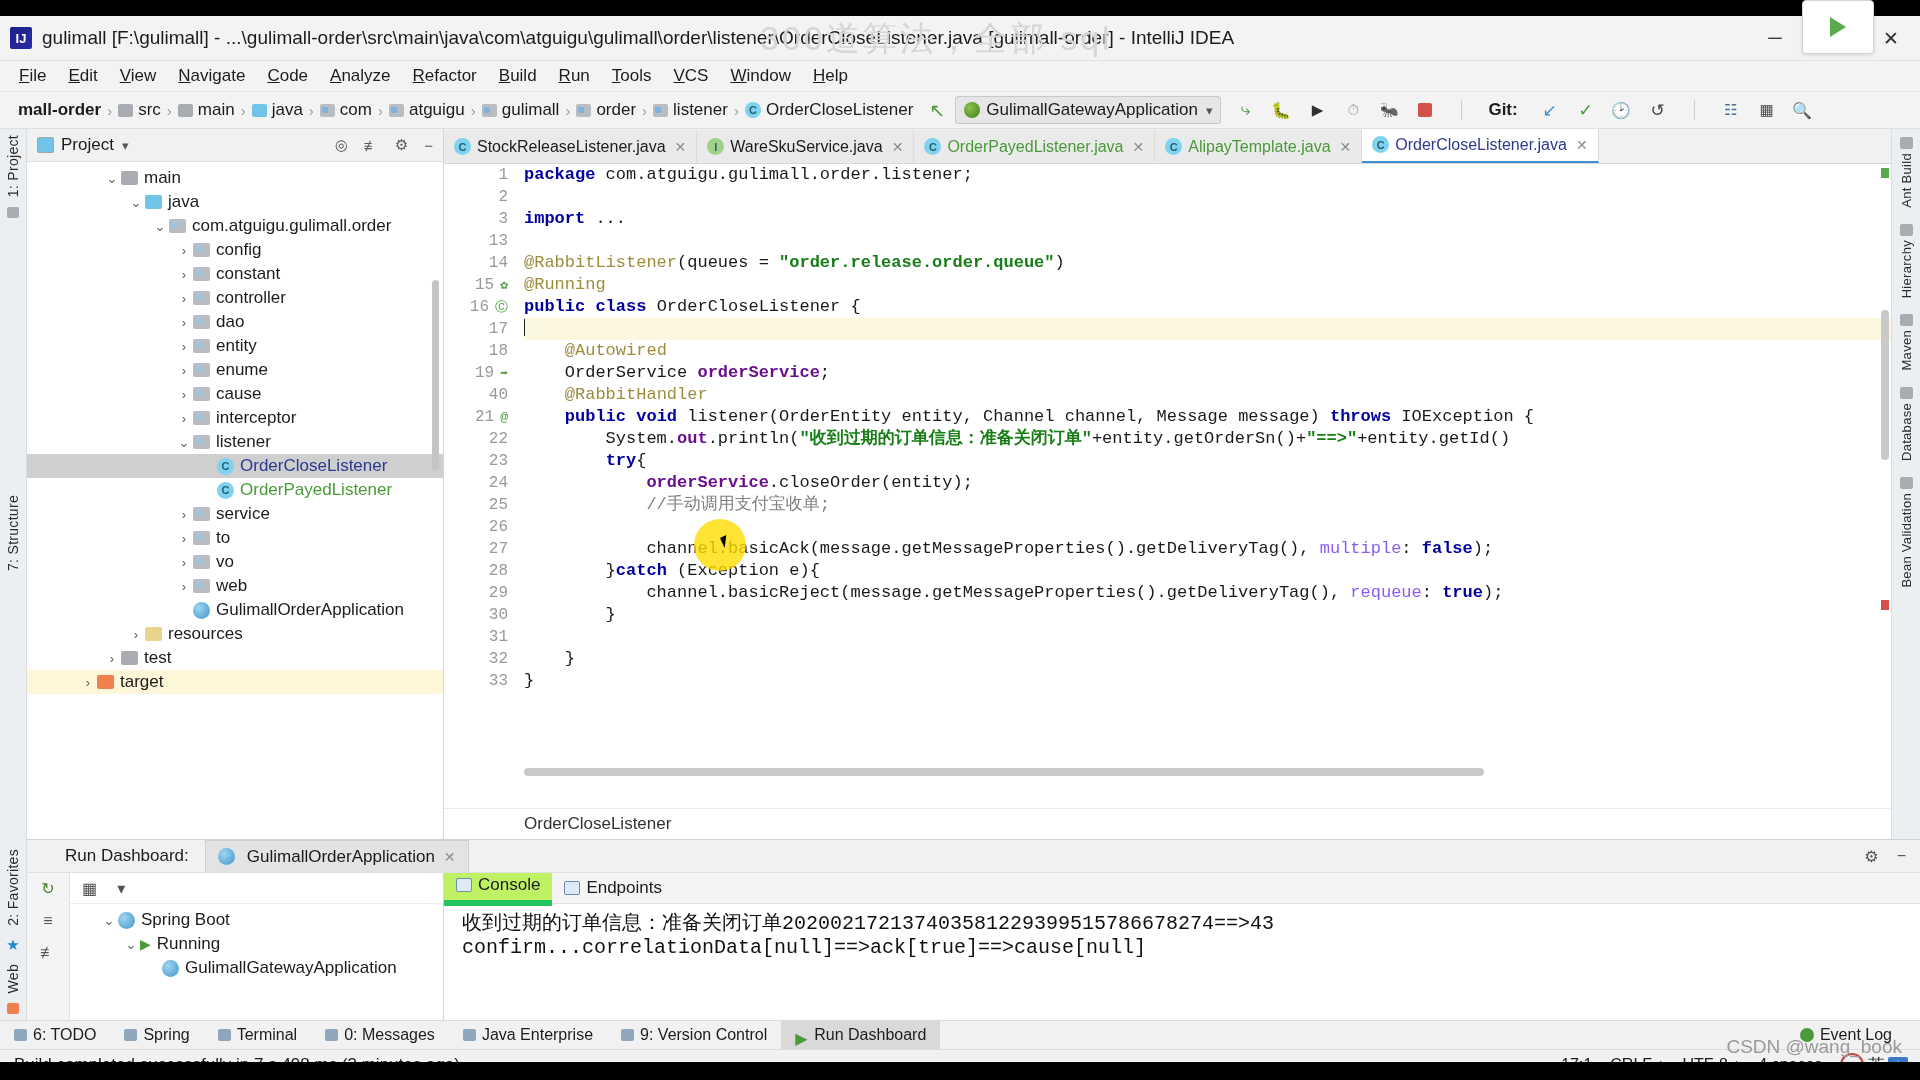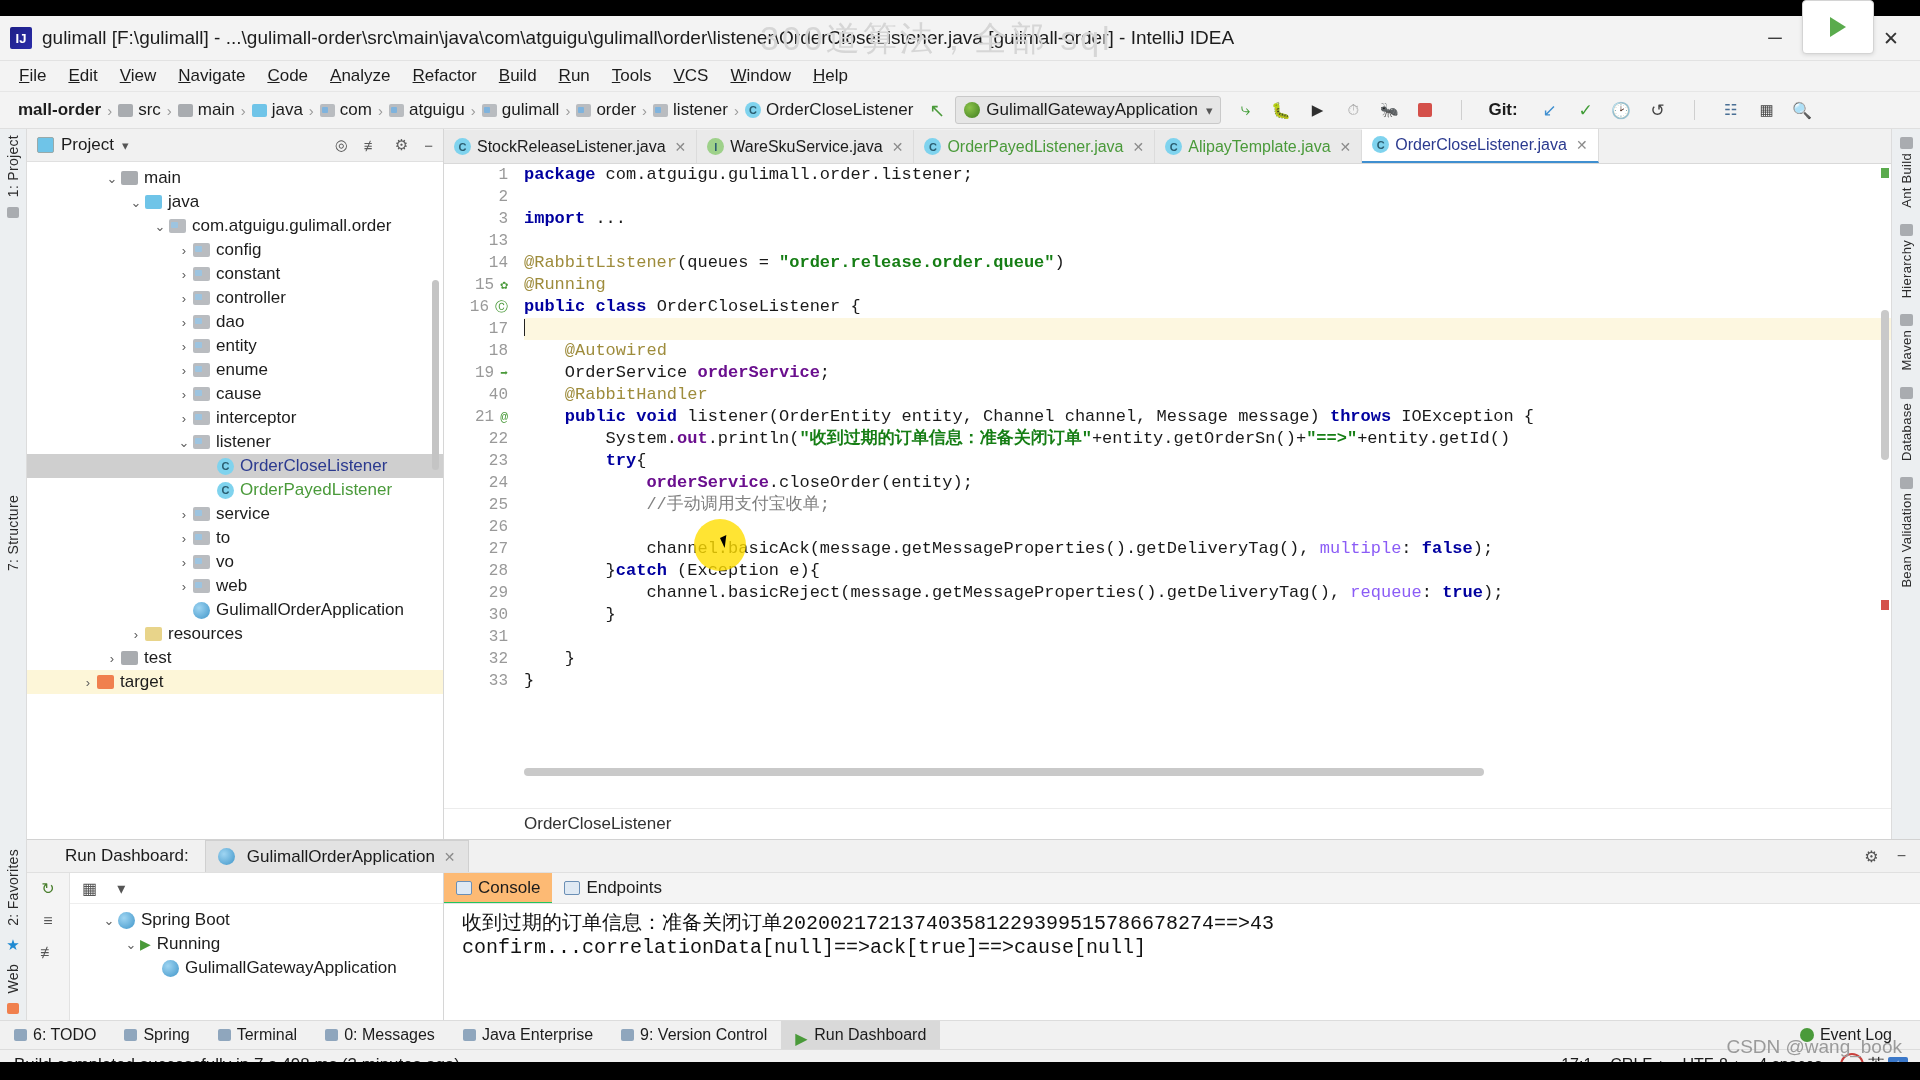"Console" .bp-rt.active { background: #fdba74 -> #bef264; border-bottom: 1px solid #22c55e -> 6px solid #22c55e }
